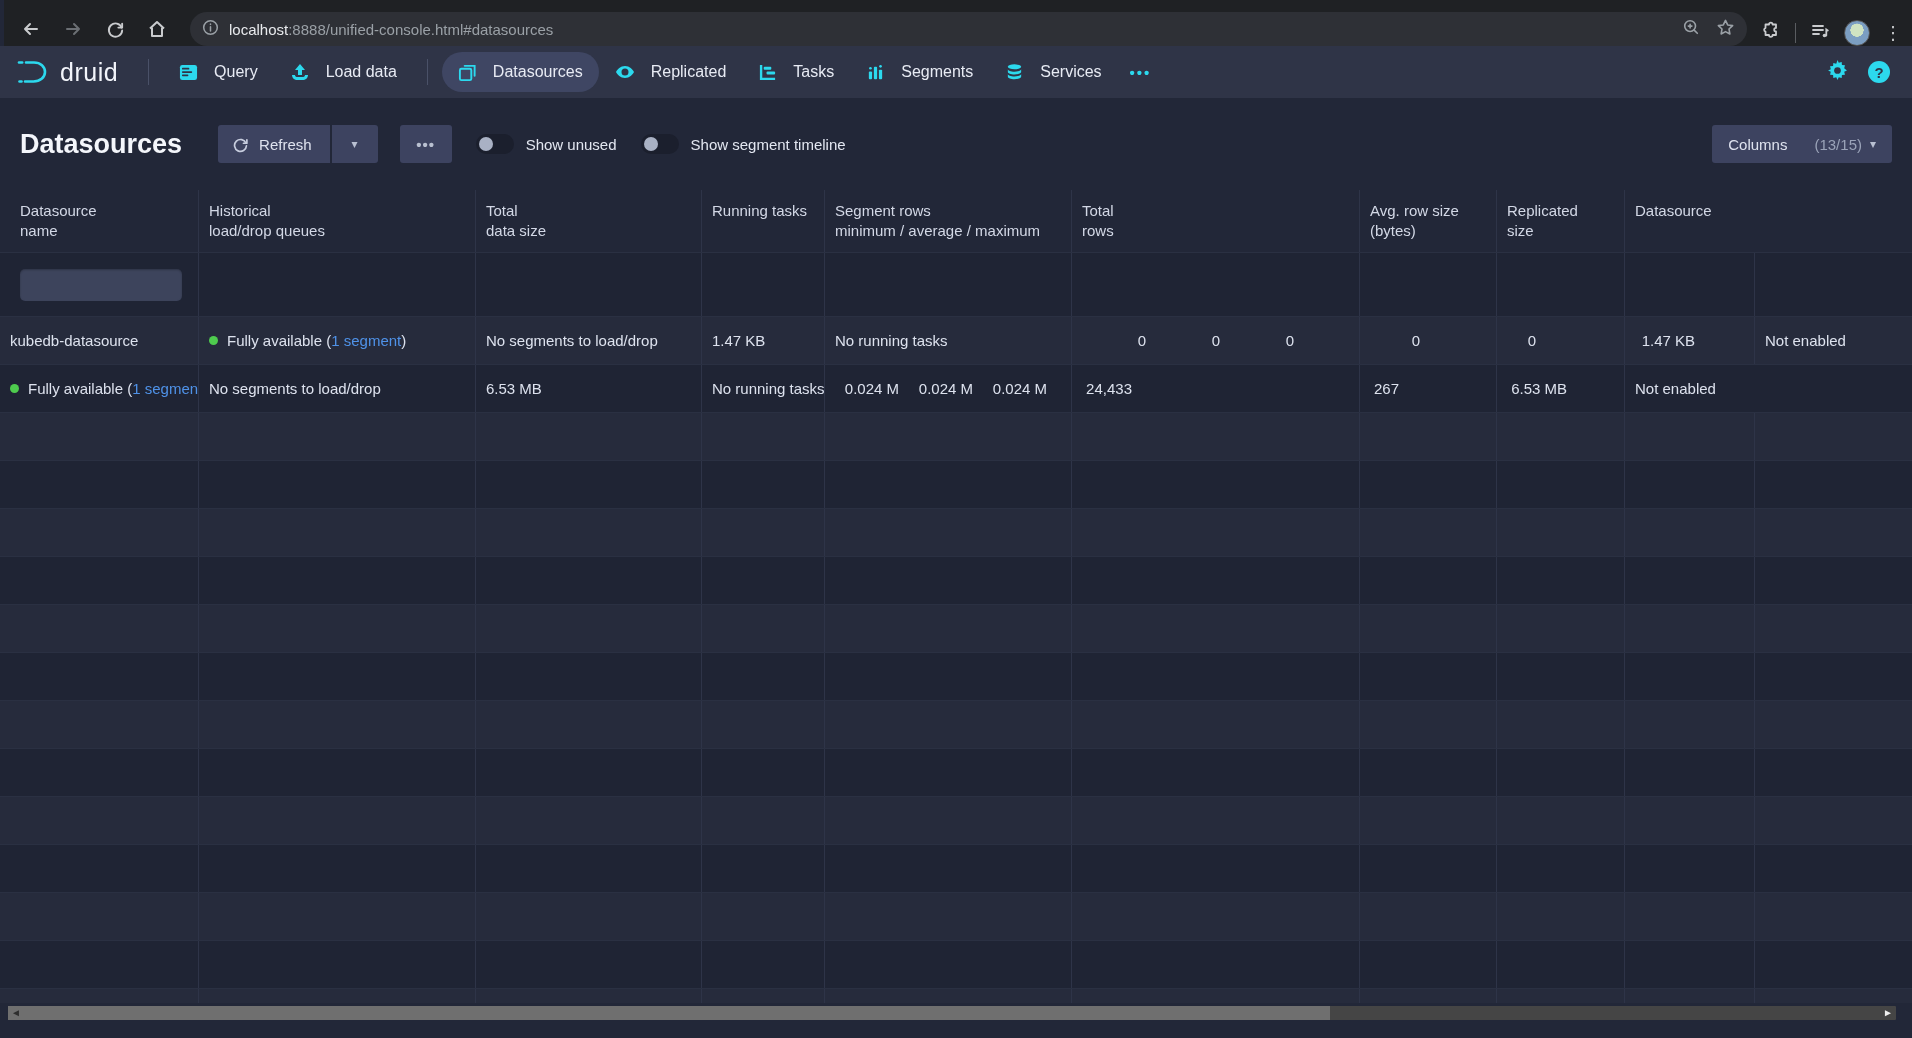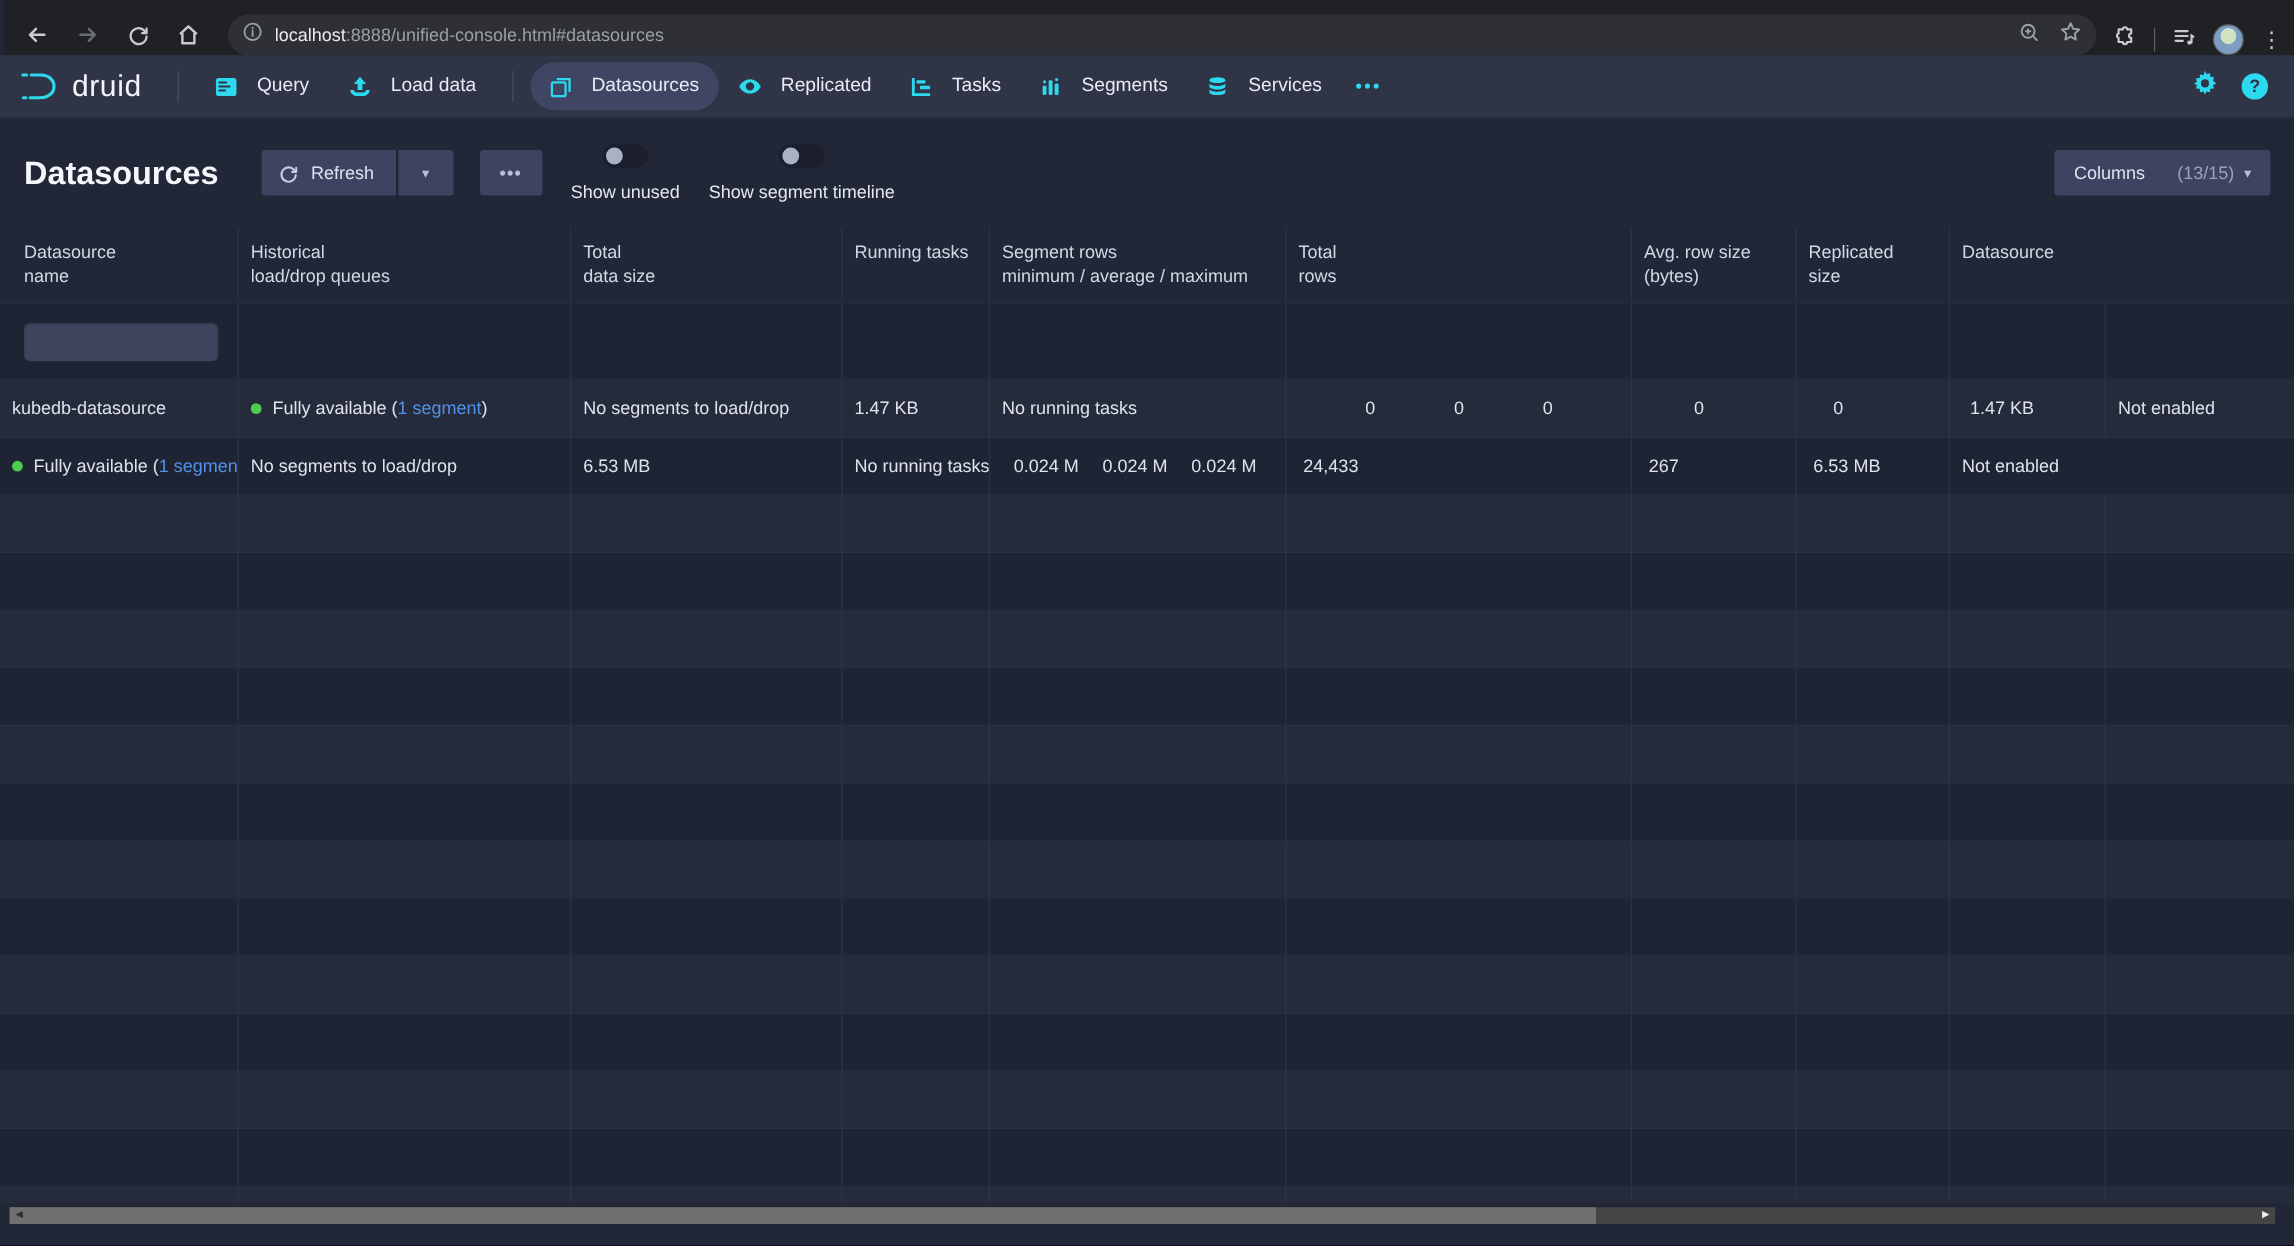"Show unused" .toggle-group { flex-direction: column -> none }
